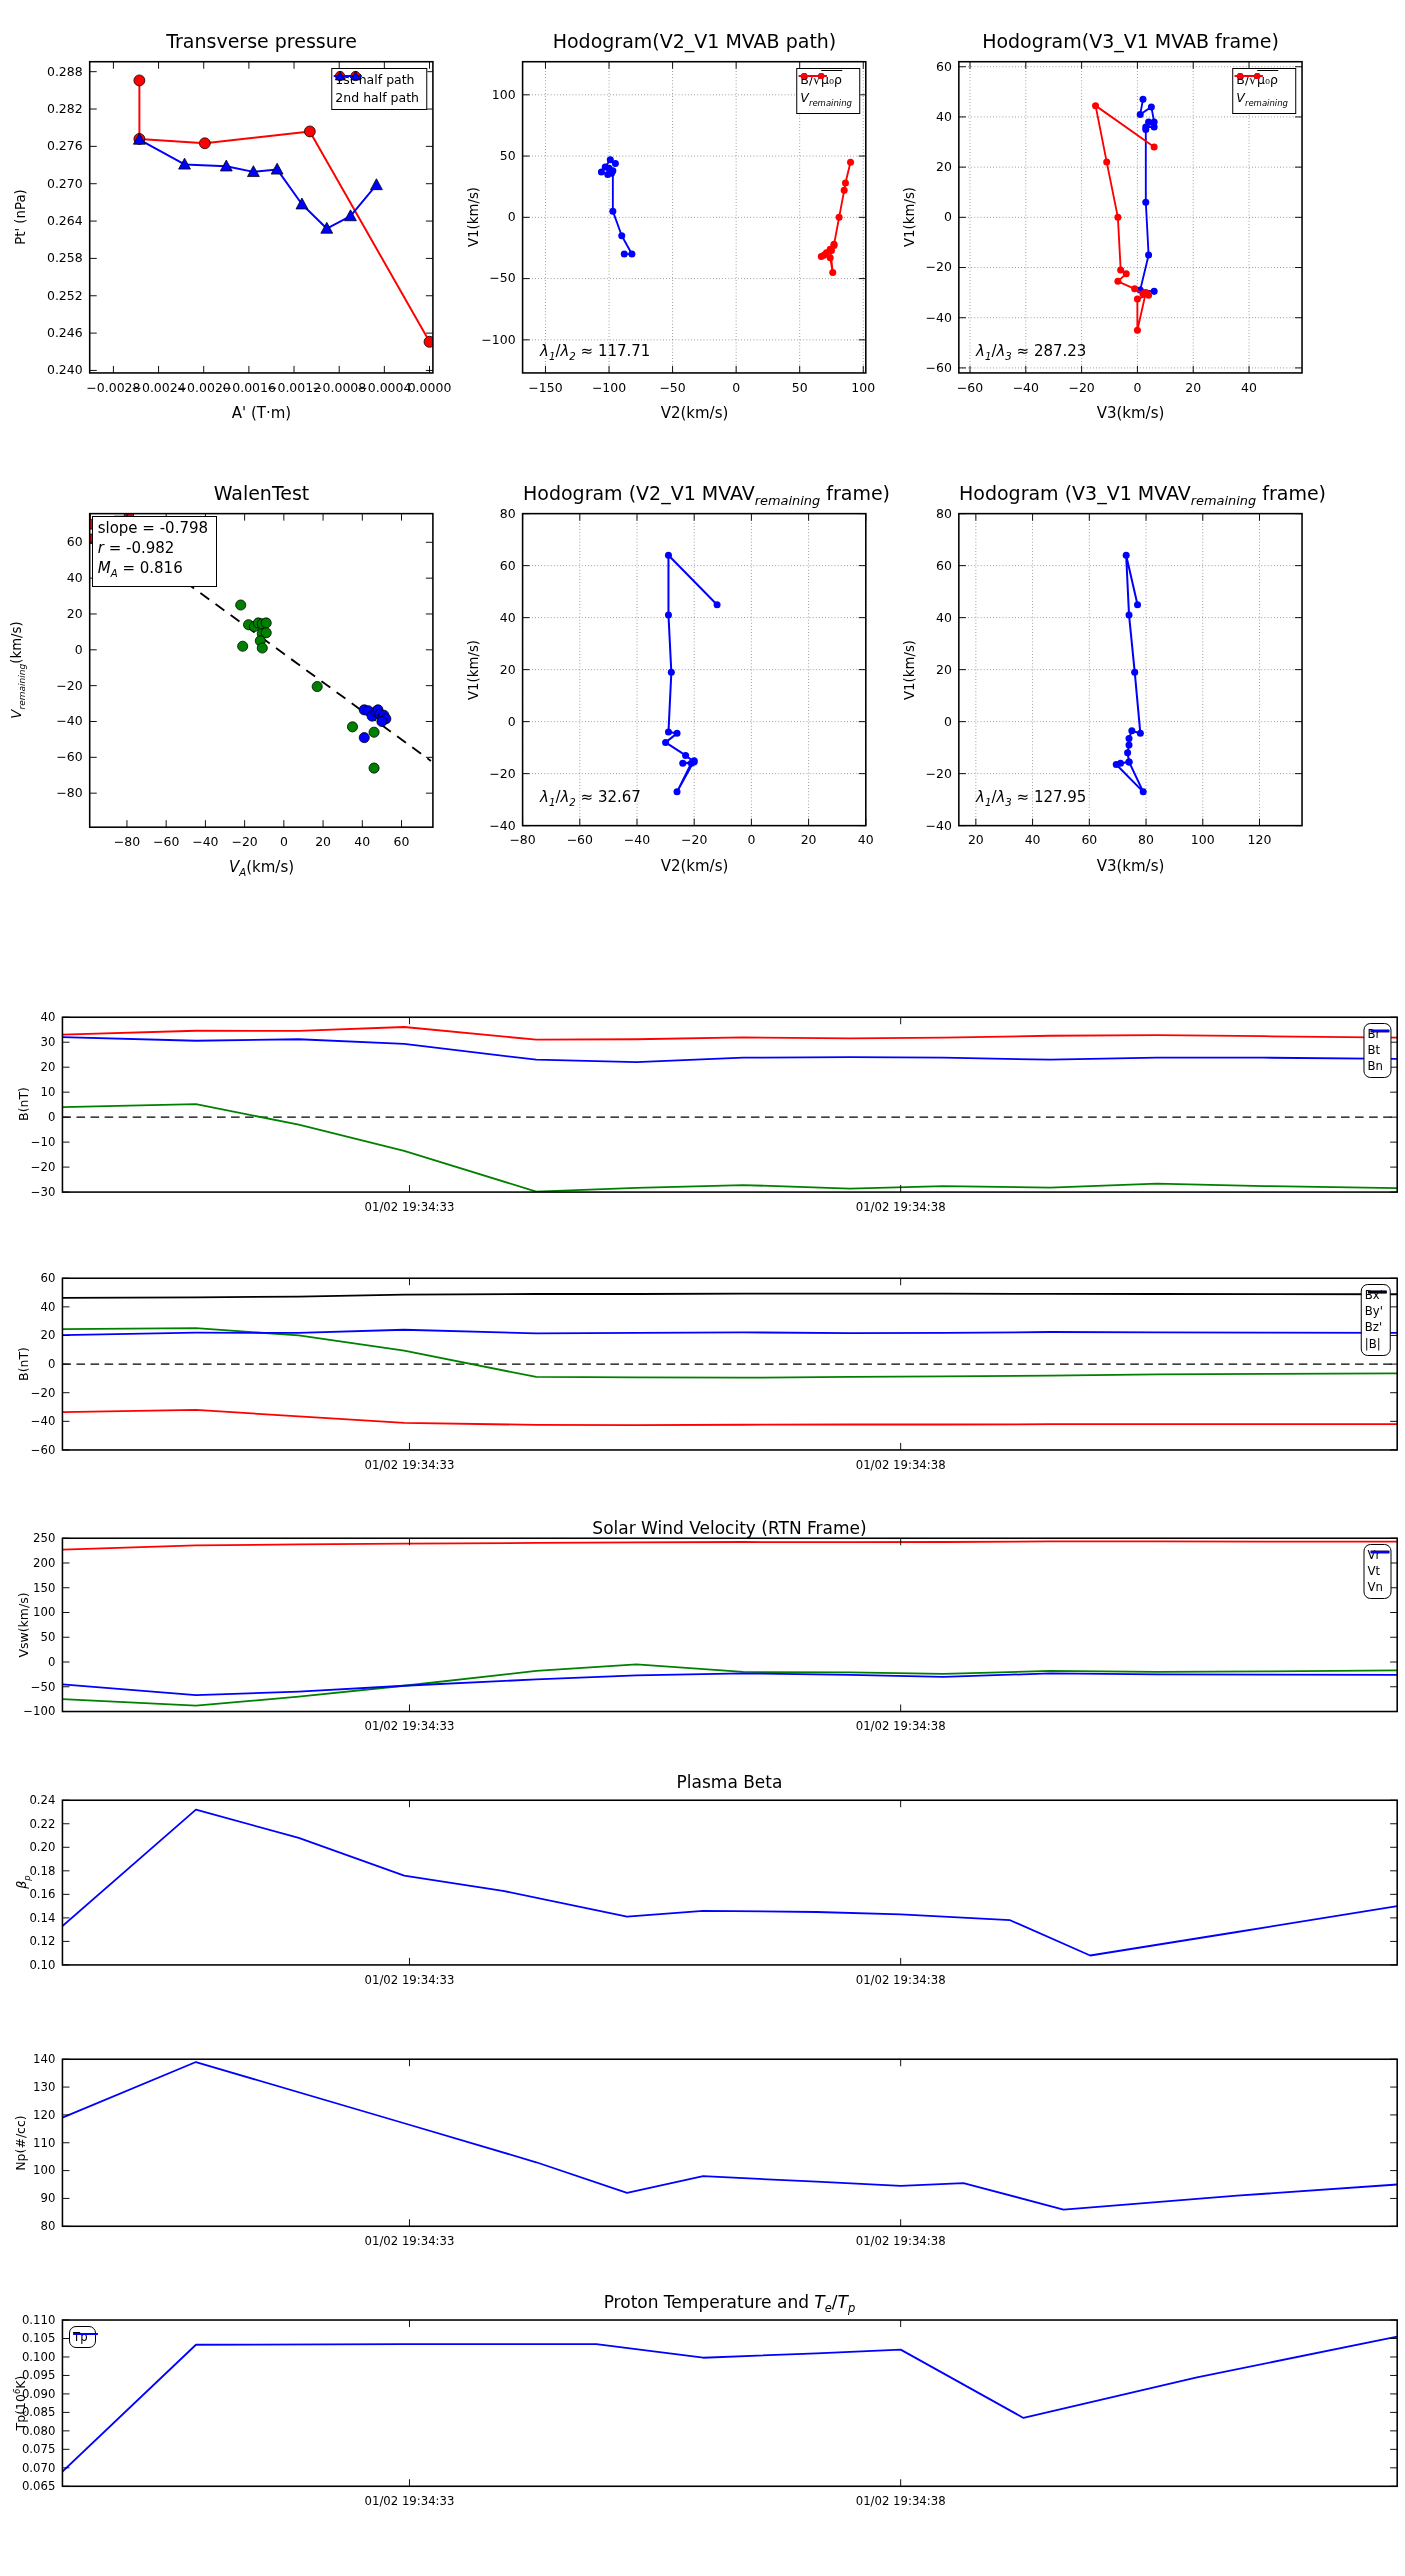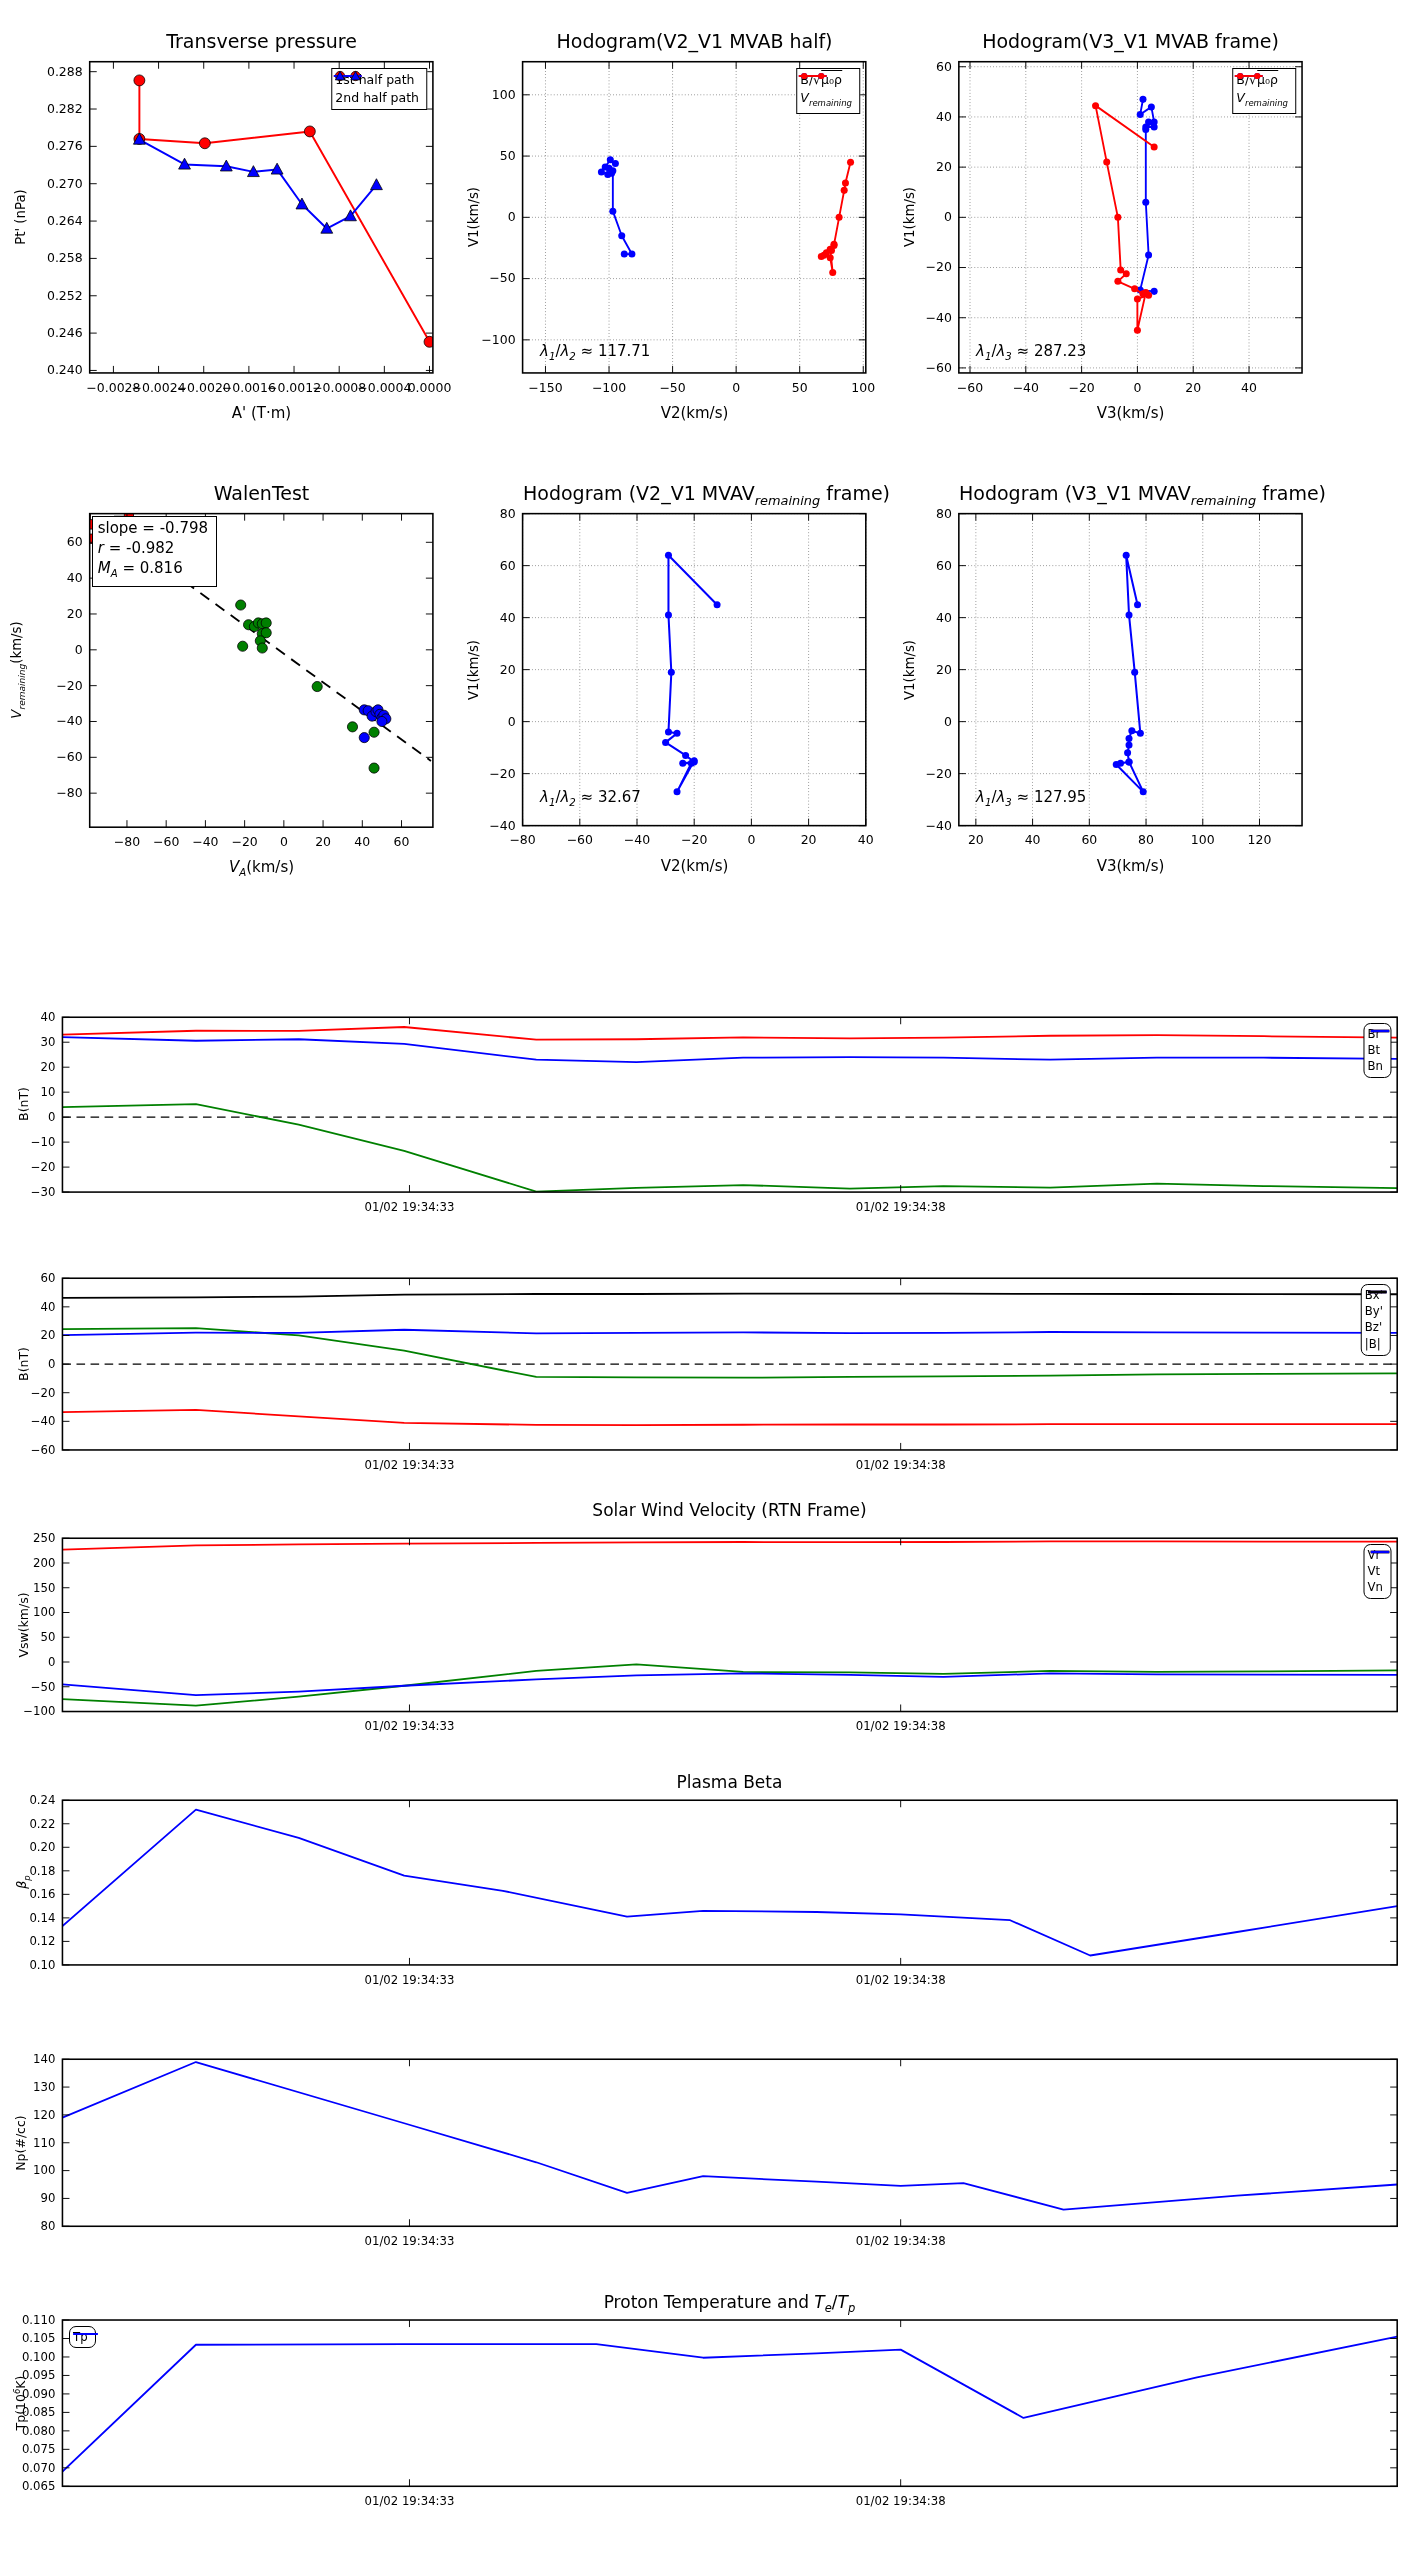"Hodogram(V2_V1 MVAB half)" div.chart-title { text: half -> path }
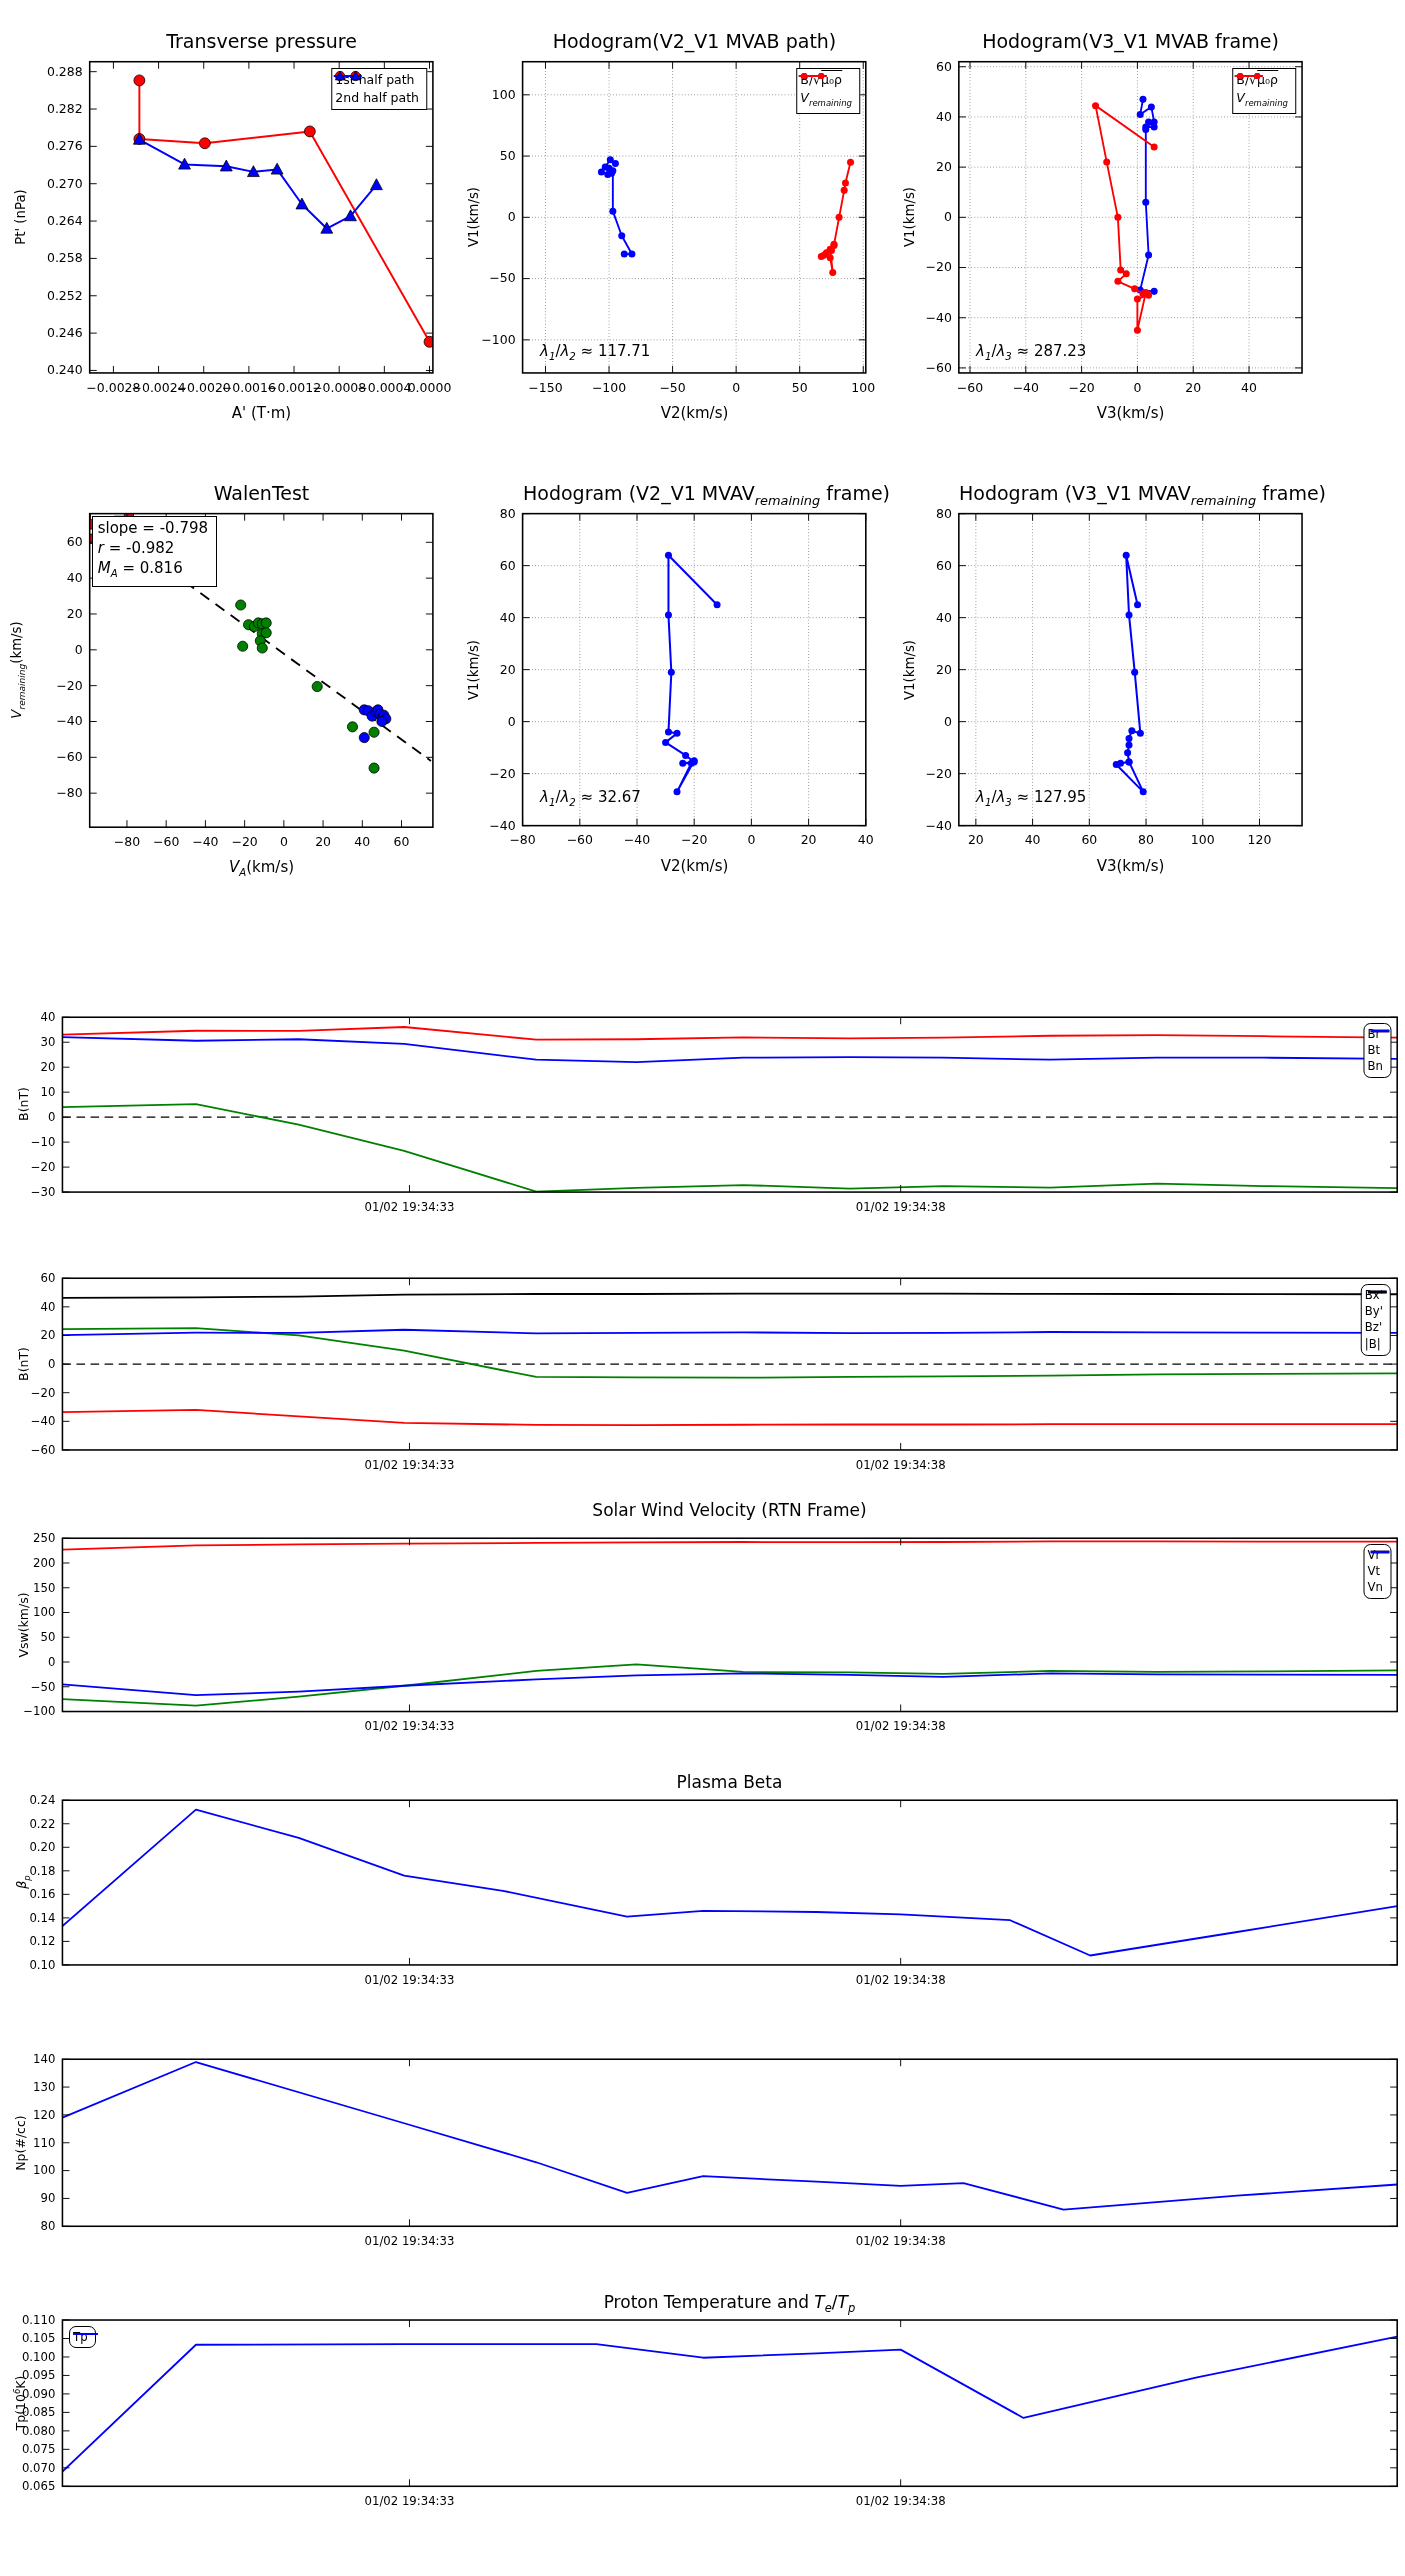"Solar Wind Velocity (RTN Frame)" div.chart-title { top: 1px -> 19px }
